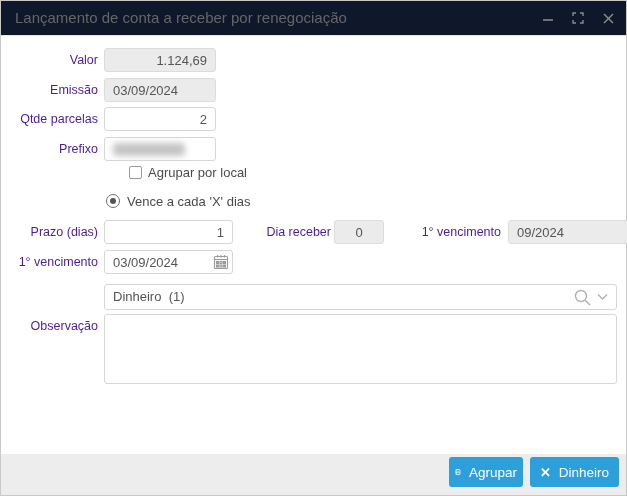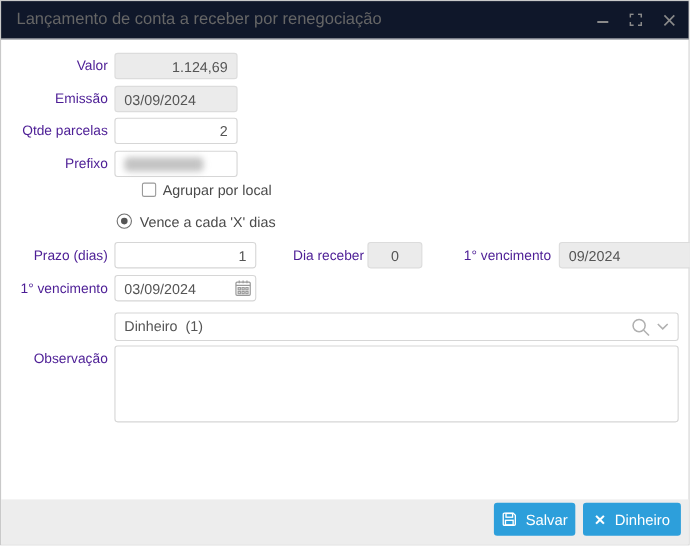"Salvar" span { text: Salvar -> Agrupar }
